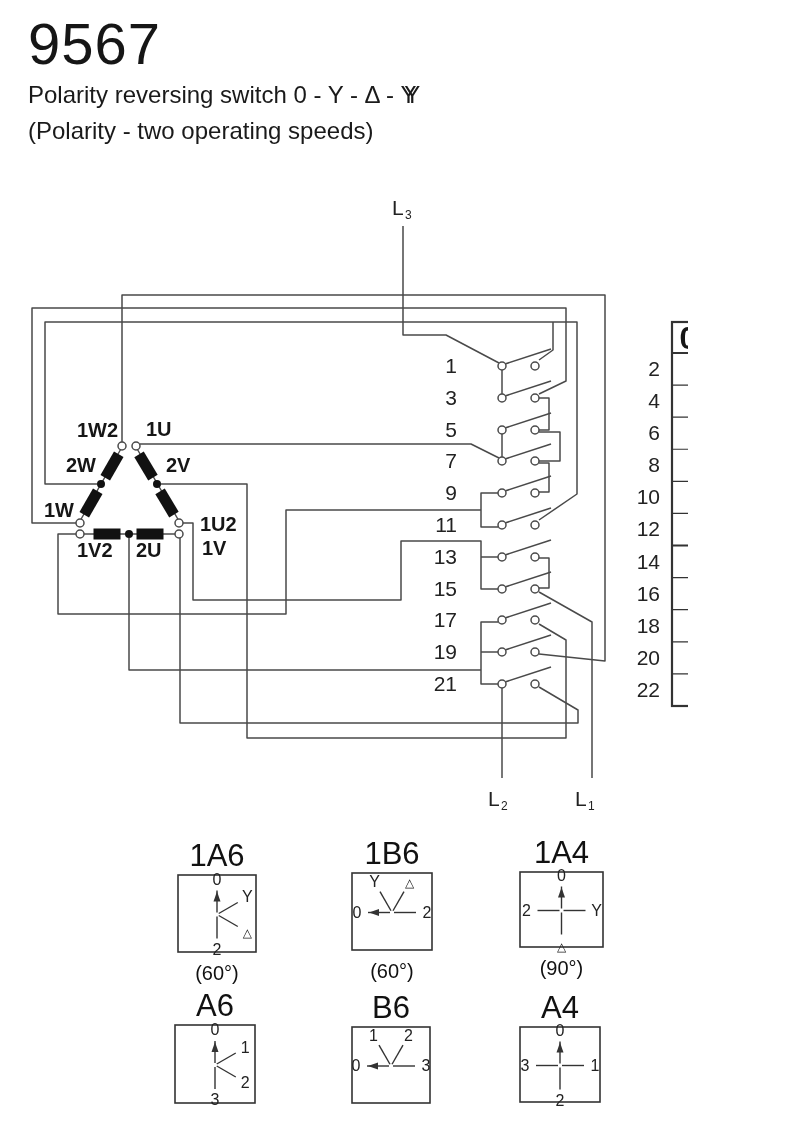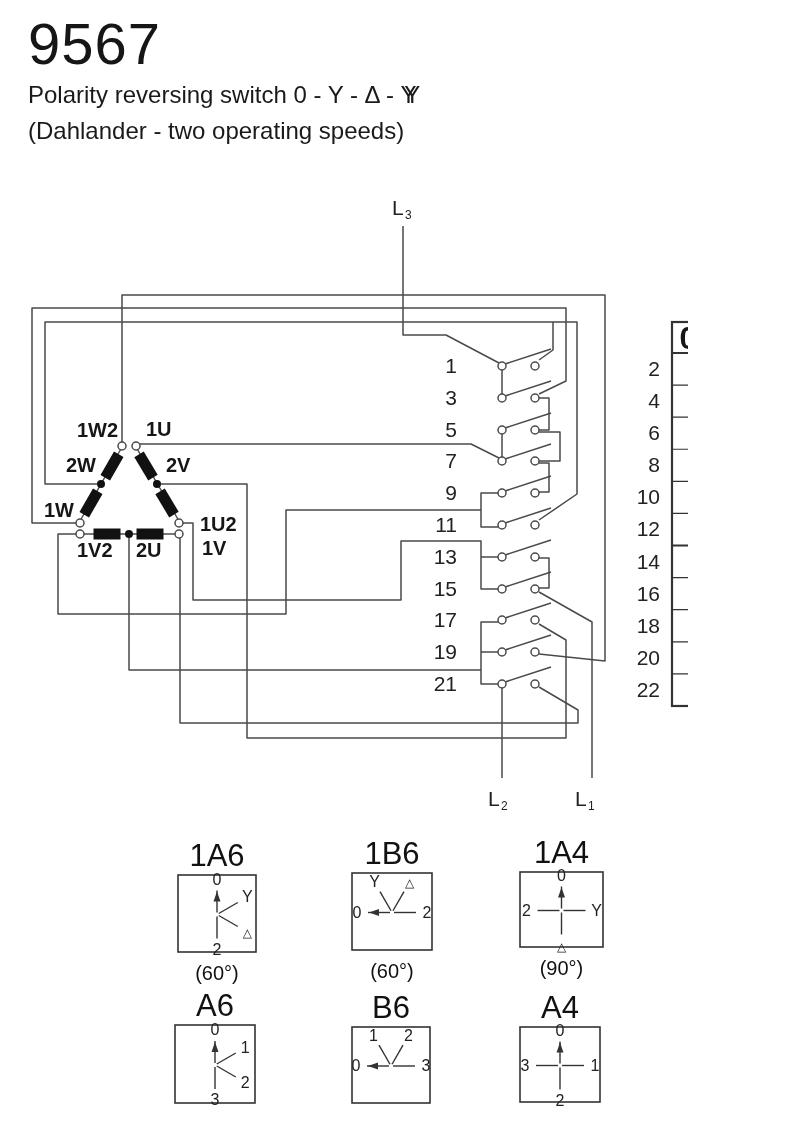"(Dahlander - two operating speeds)" div.sub { text: Dahlander -> Polarity }
